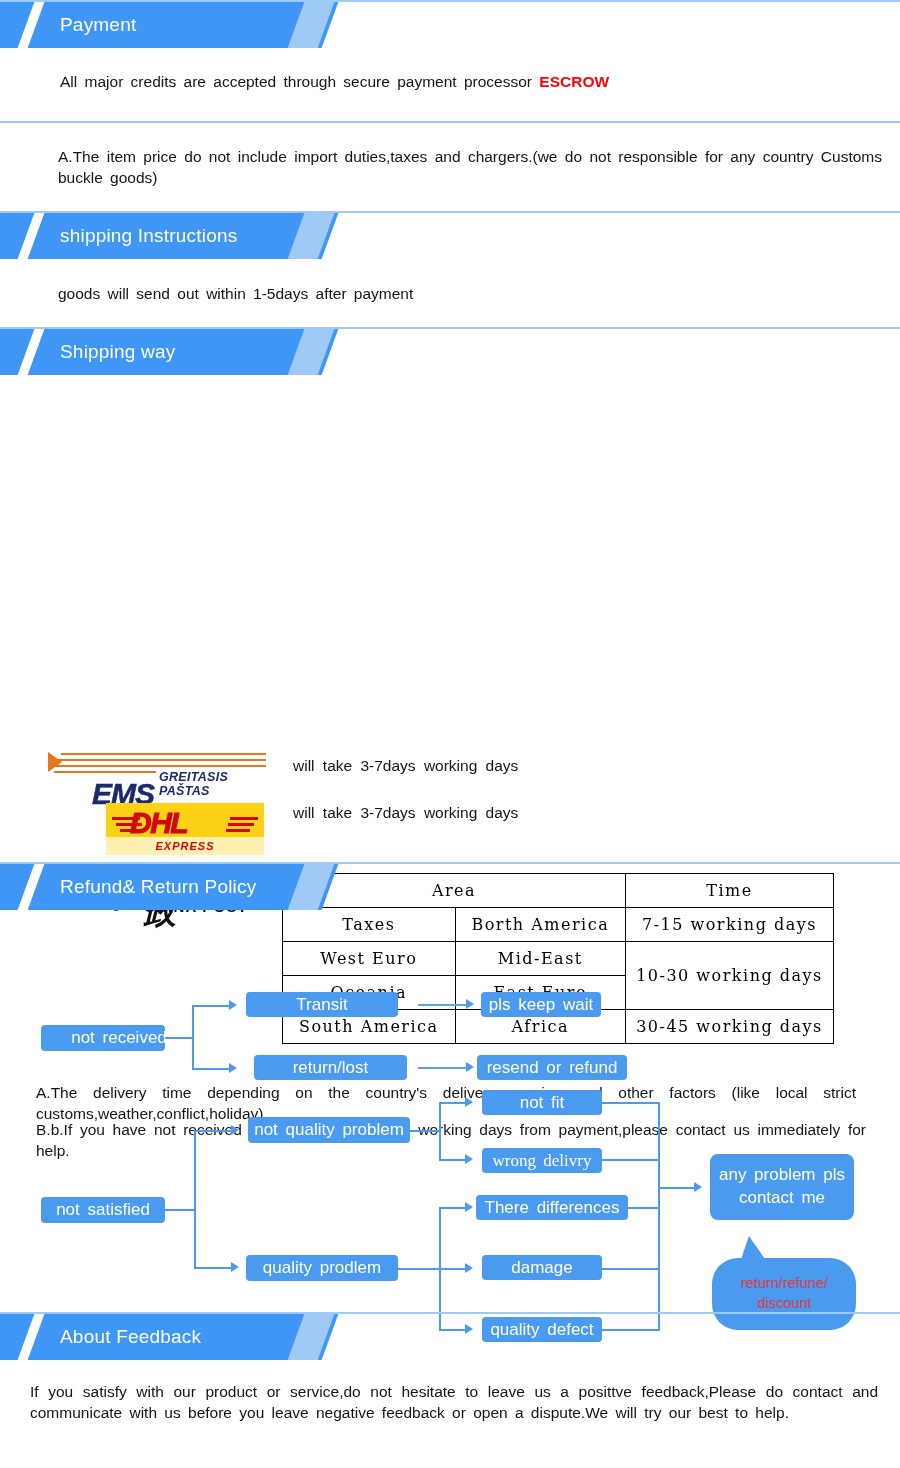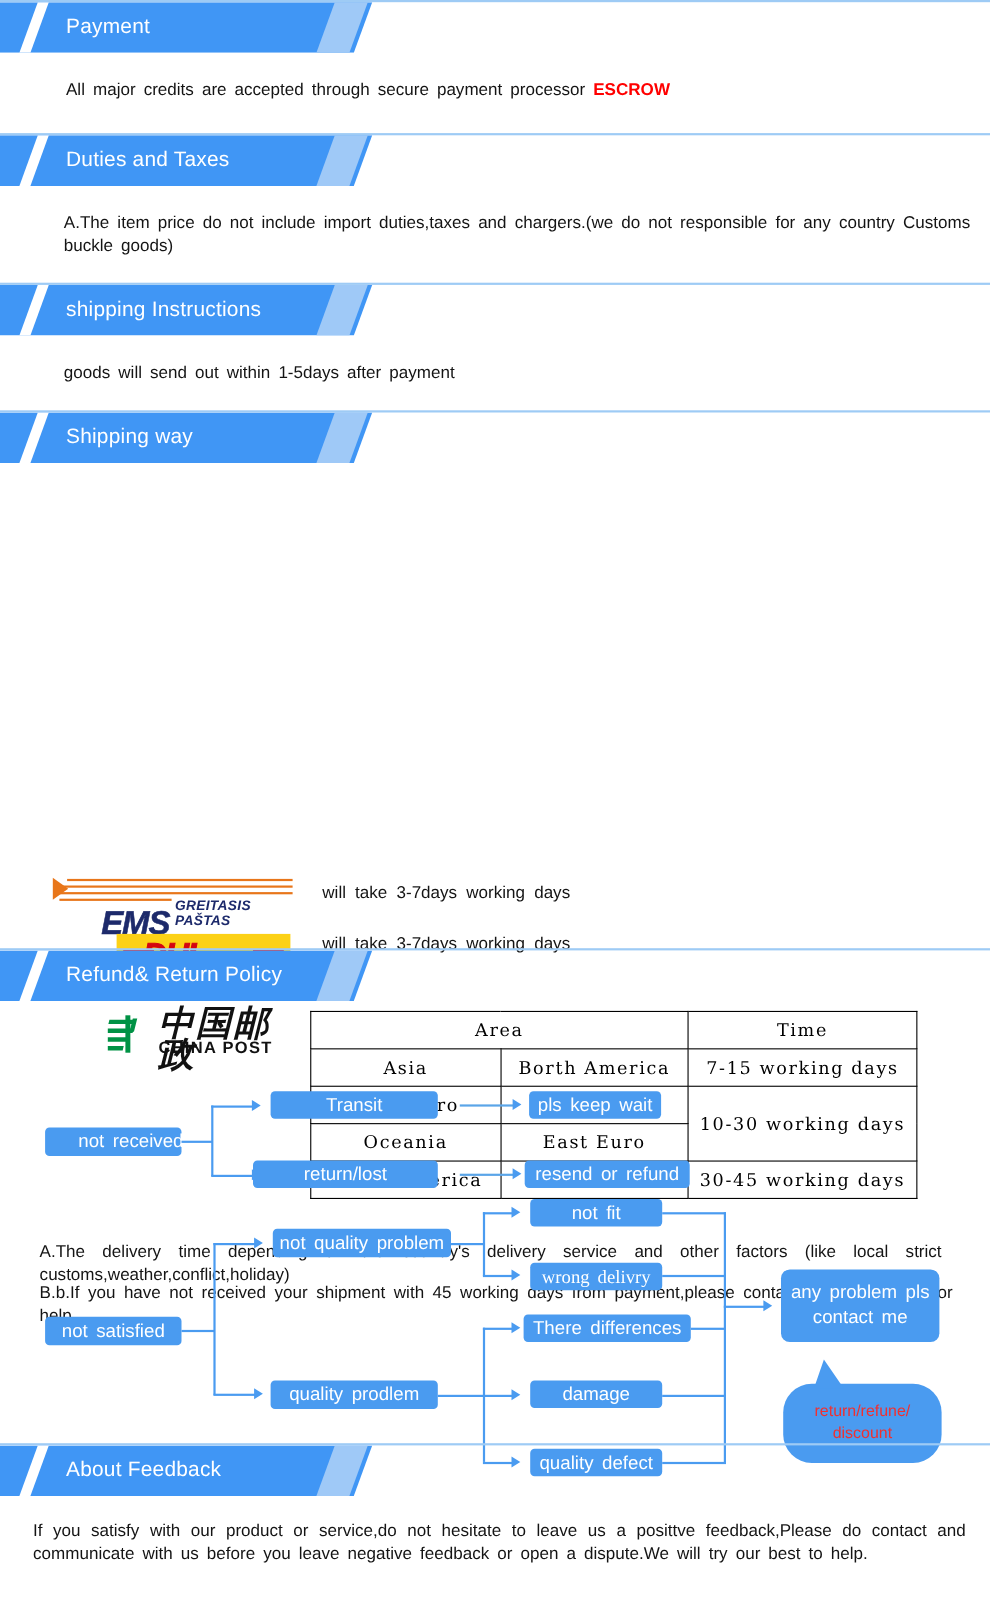"Duties and Taxes" div.banner { html: <div> <div></div> <div></div> <div></div> <div>Duties and Taxes</div> </div> -> none }
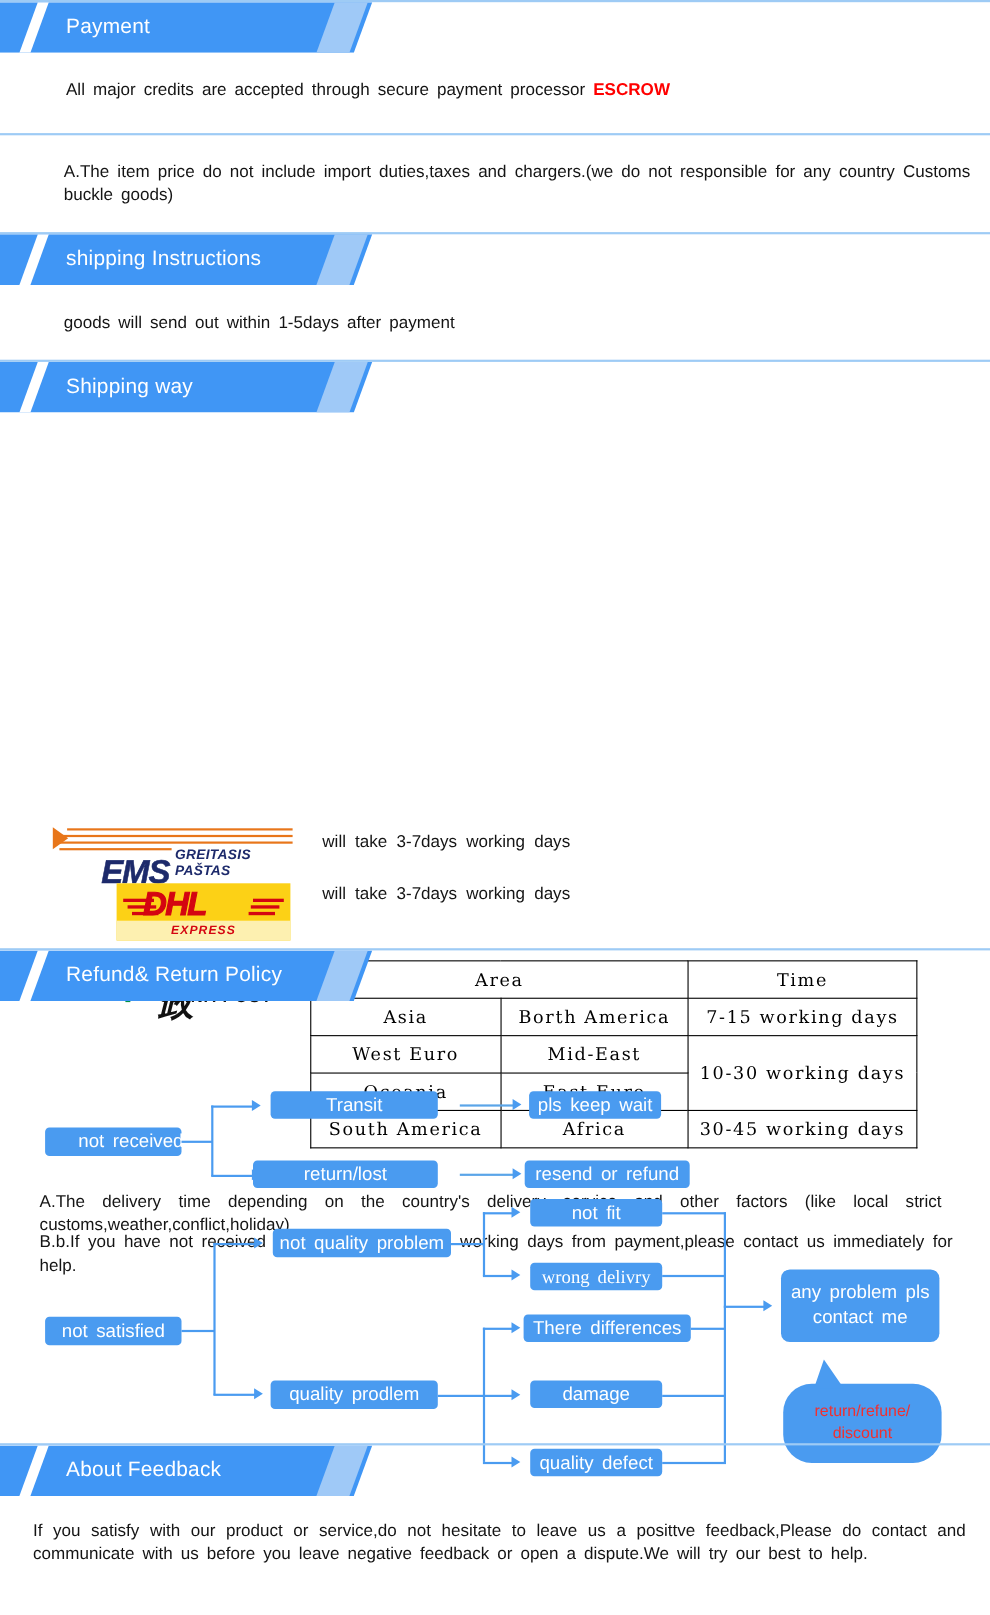"Asia" td { text: Asia -> Taxes }
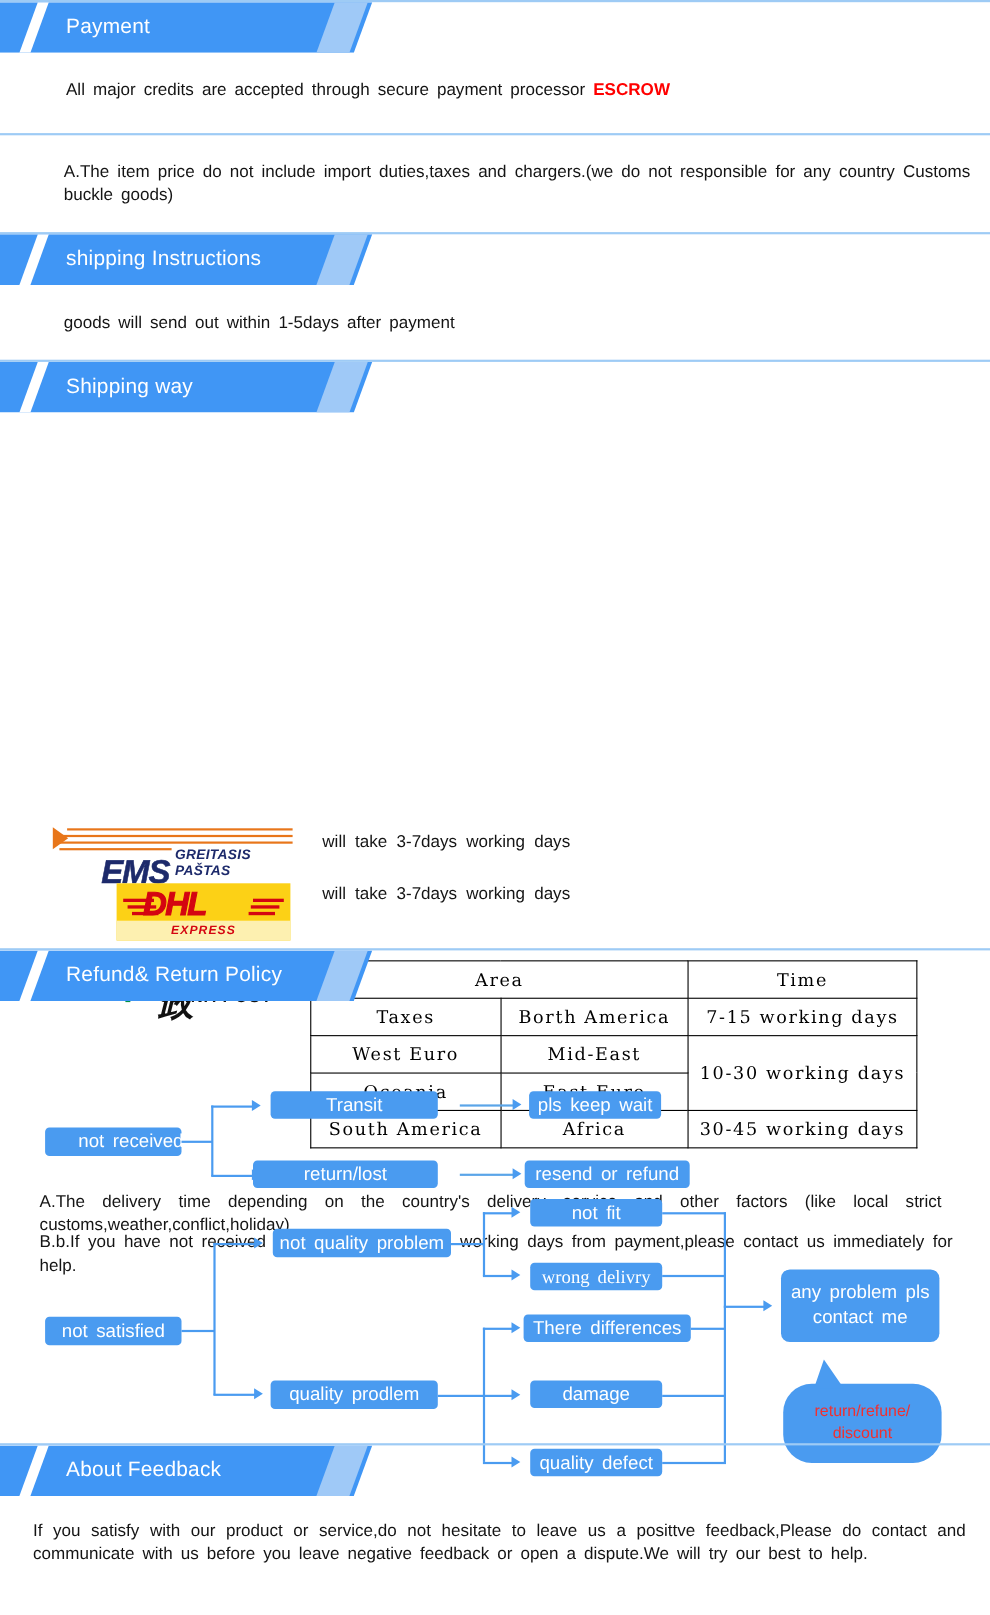"return/lost" div.fbox { left: 230px -> 254px; width: 168px -> 153px }
